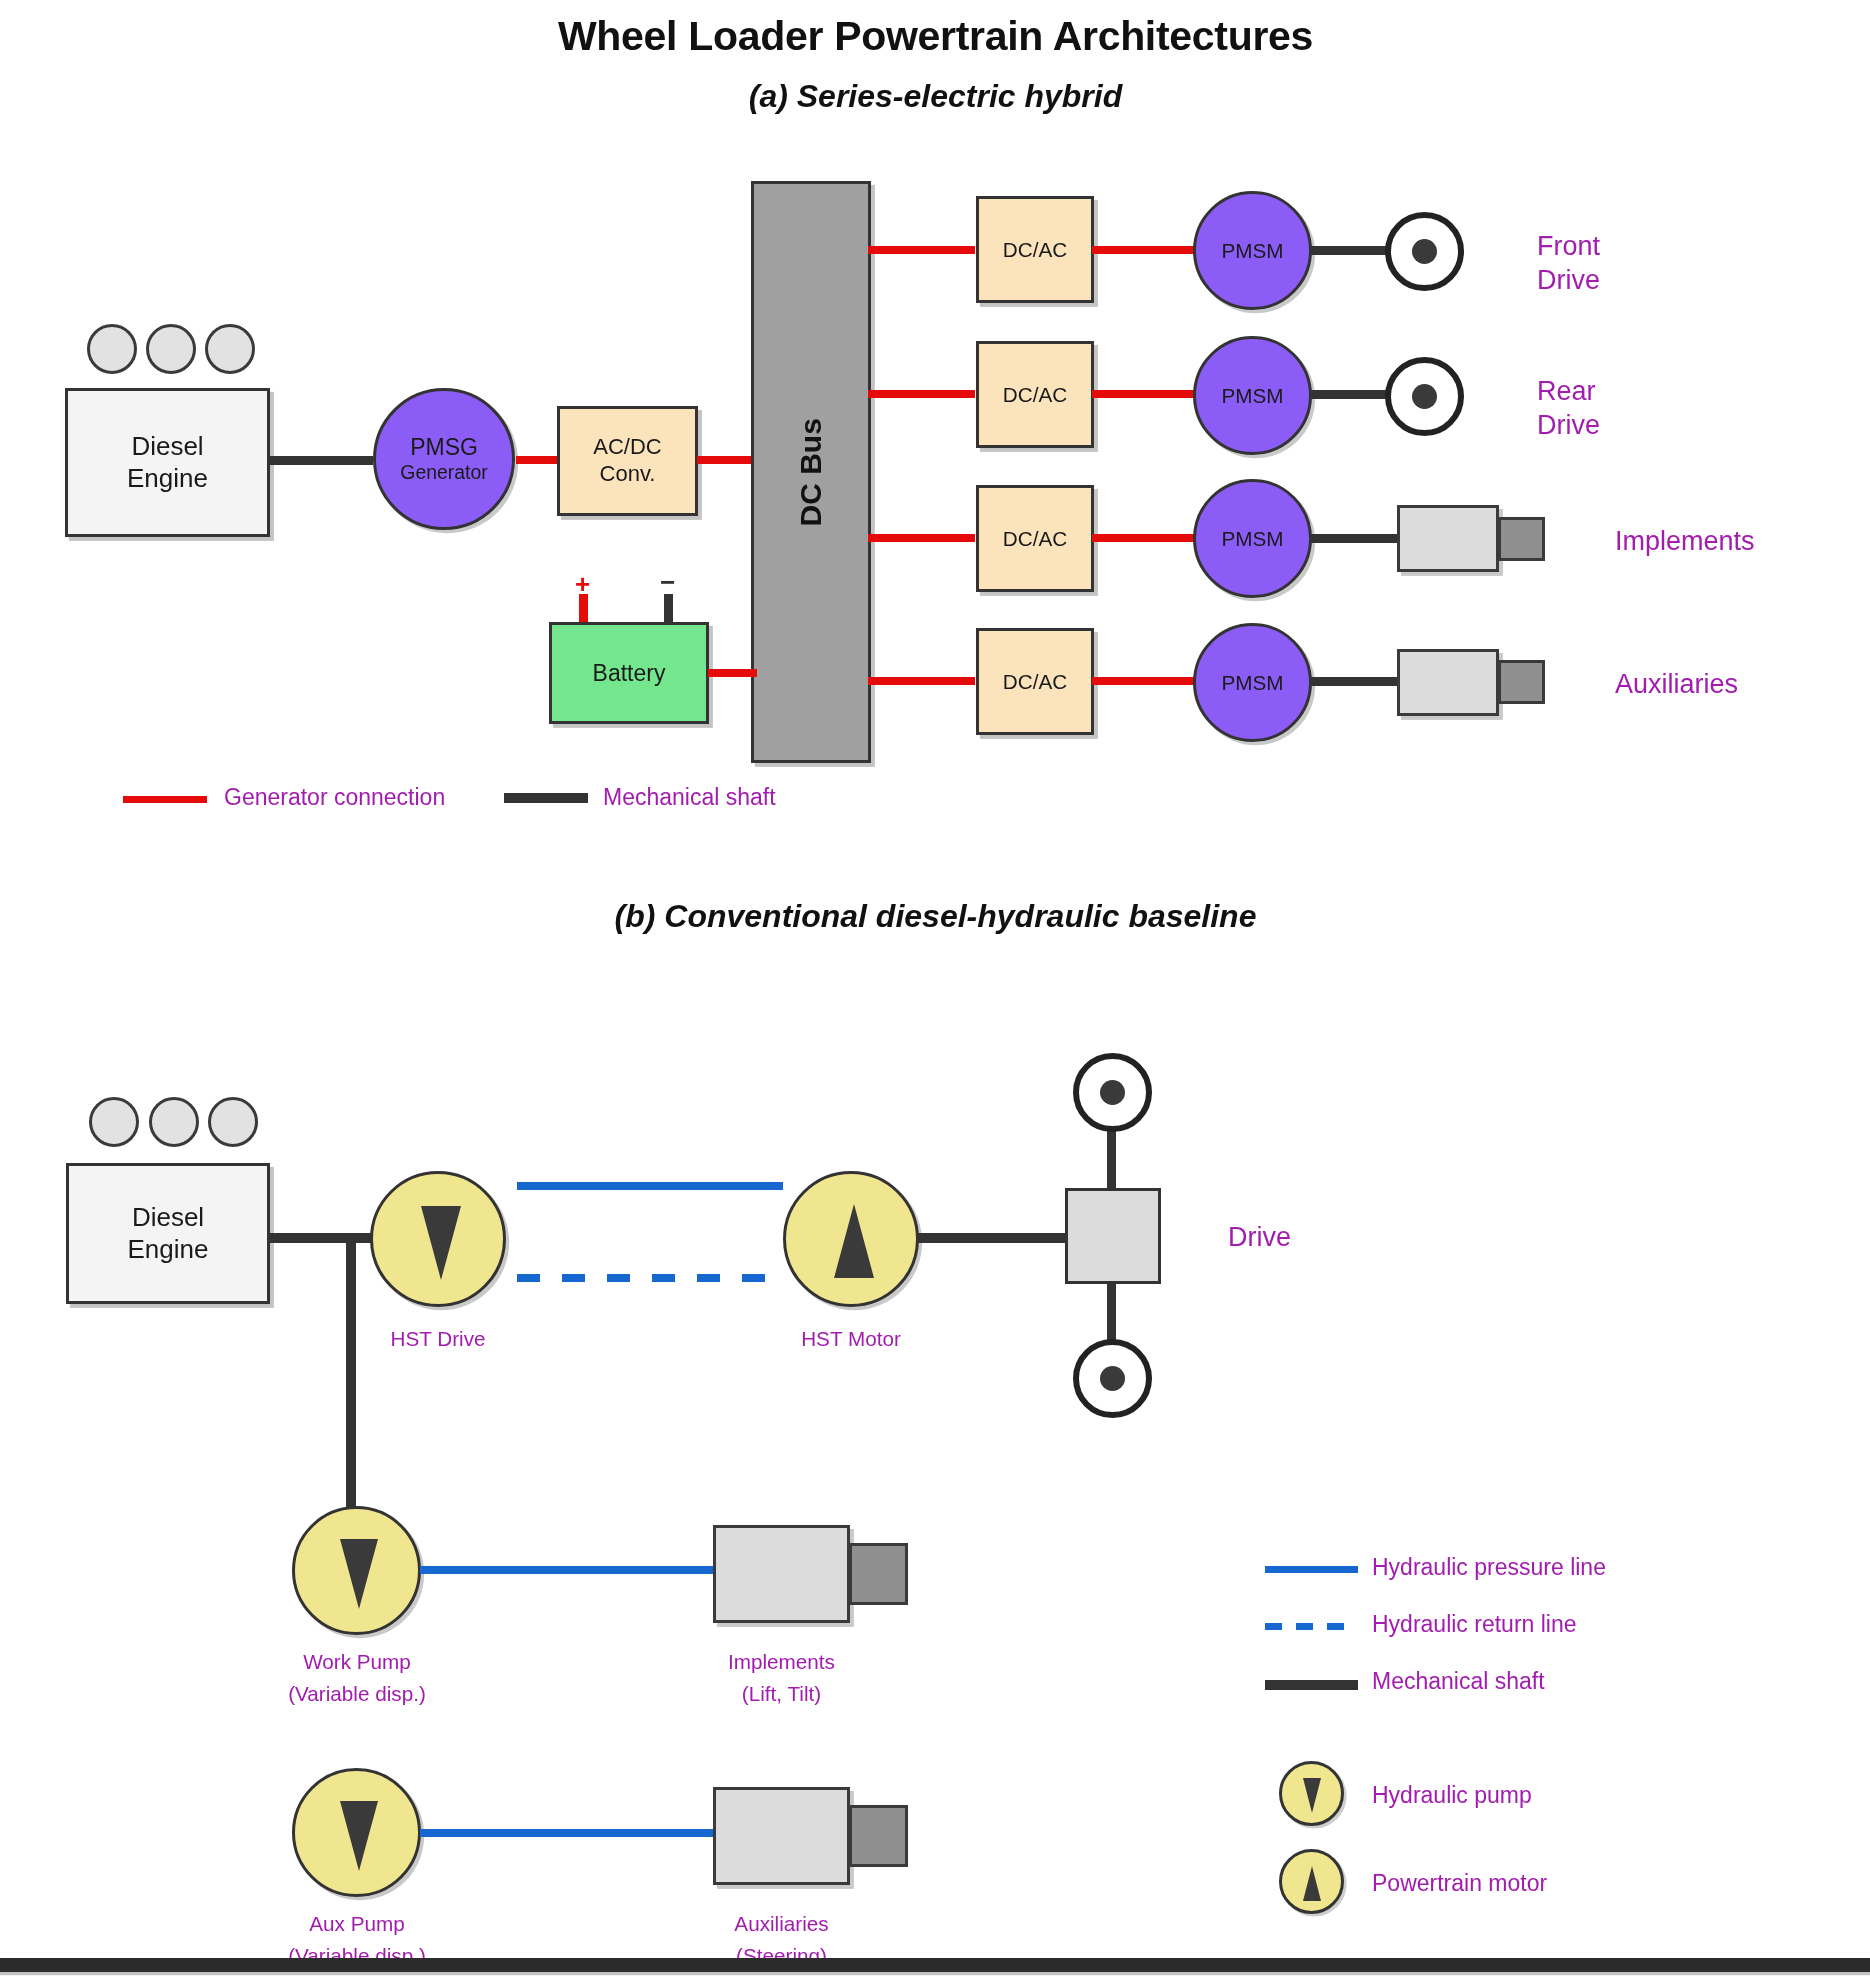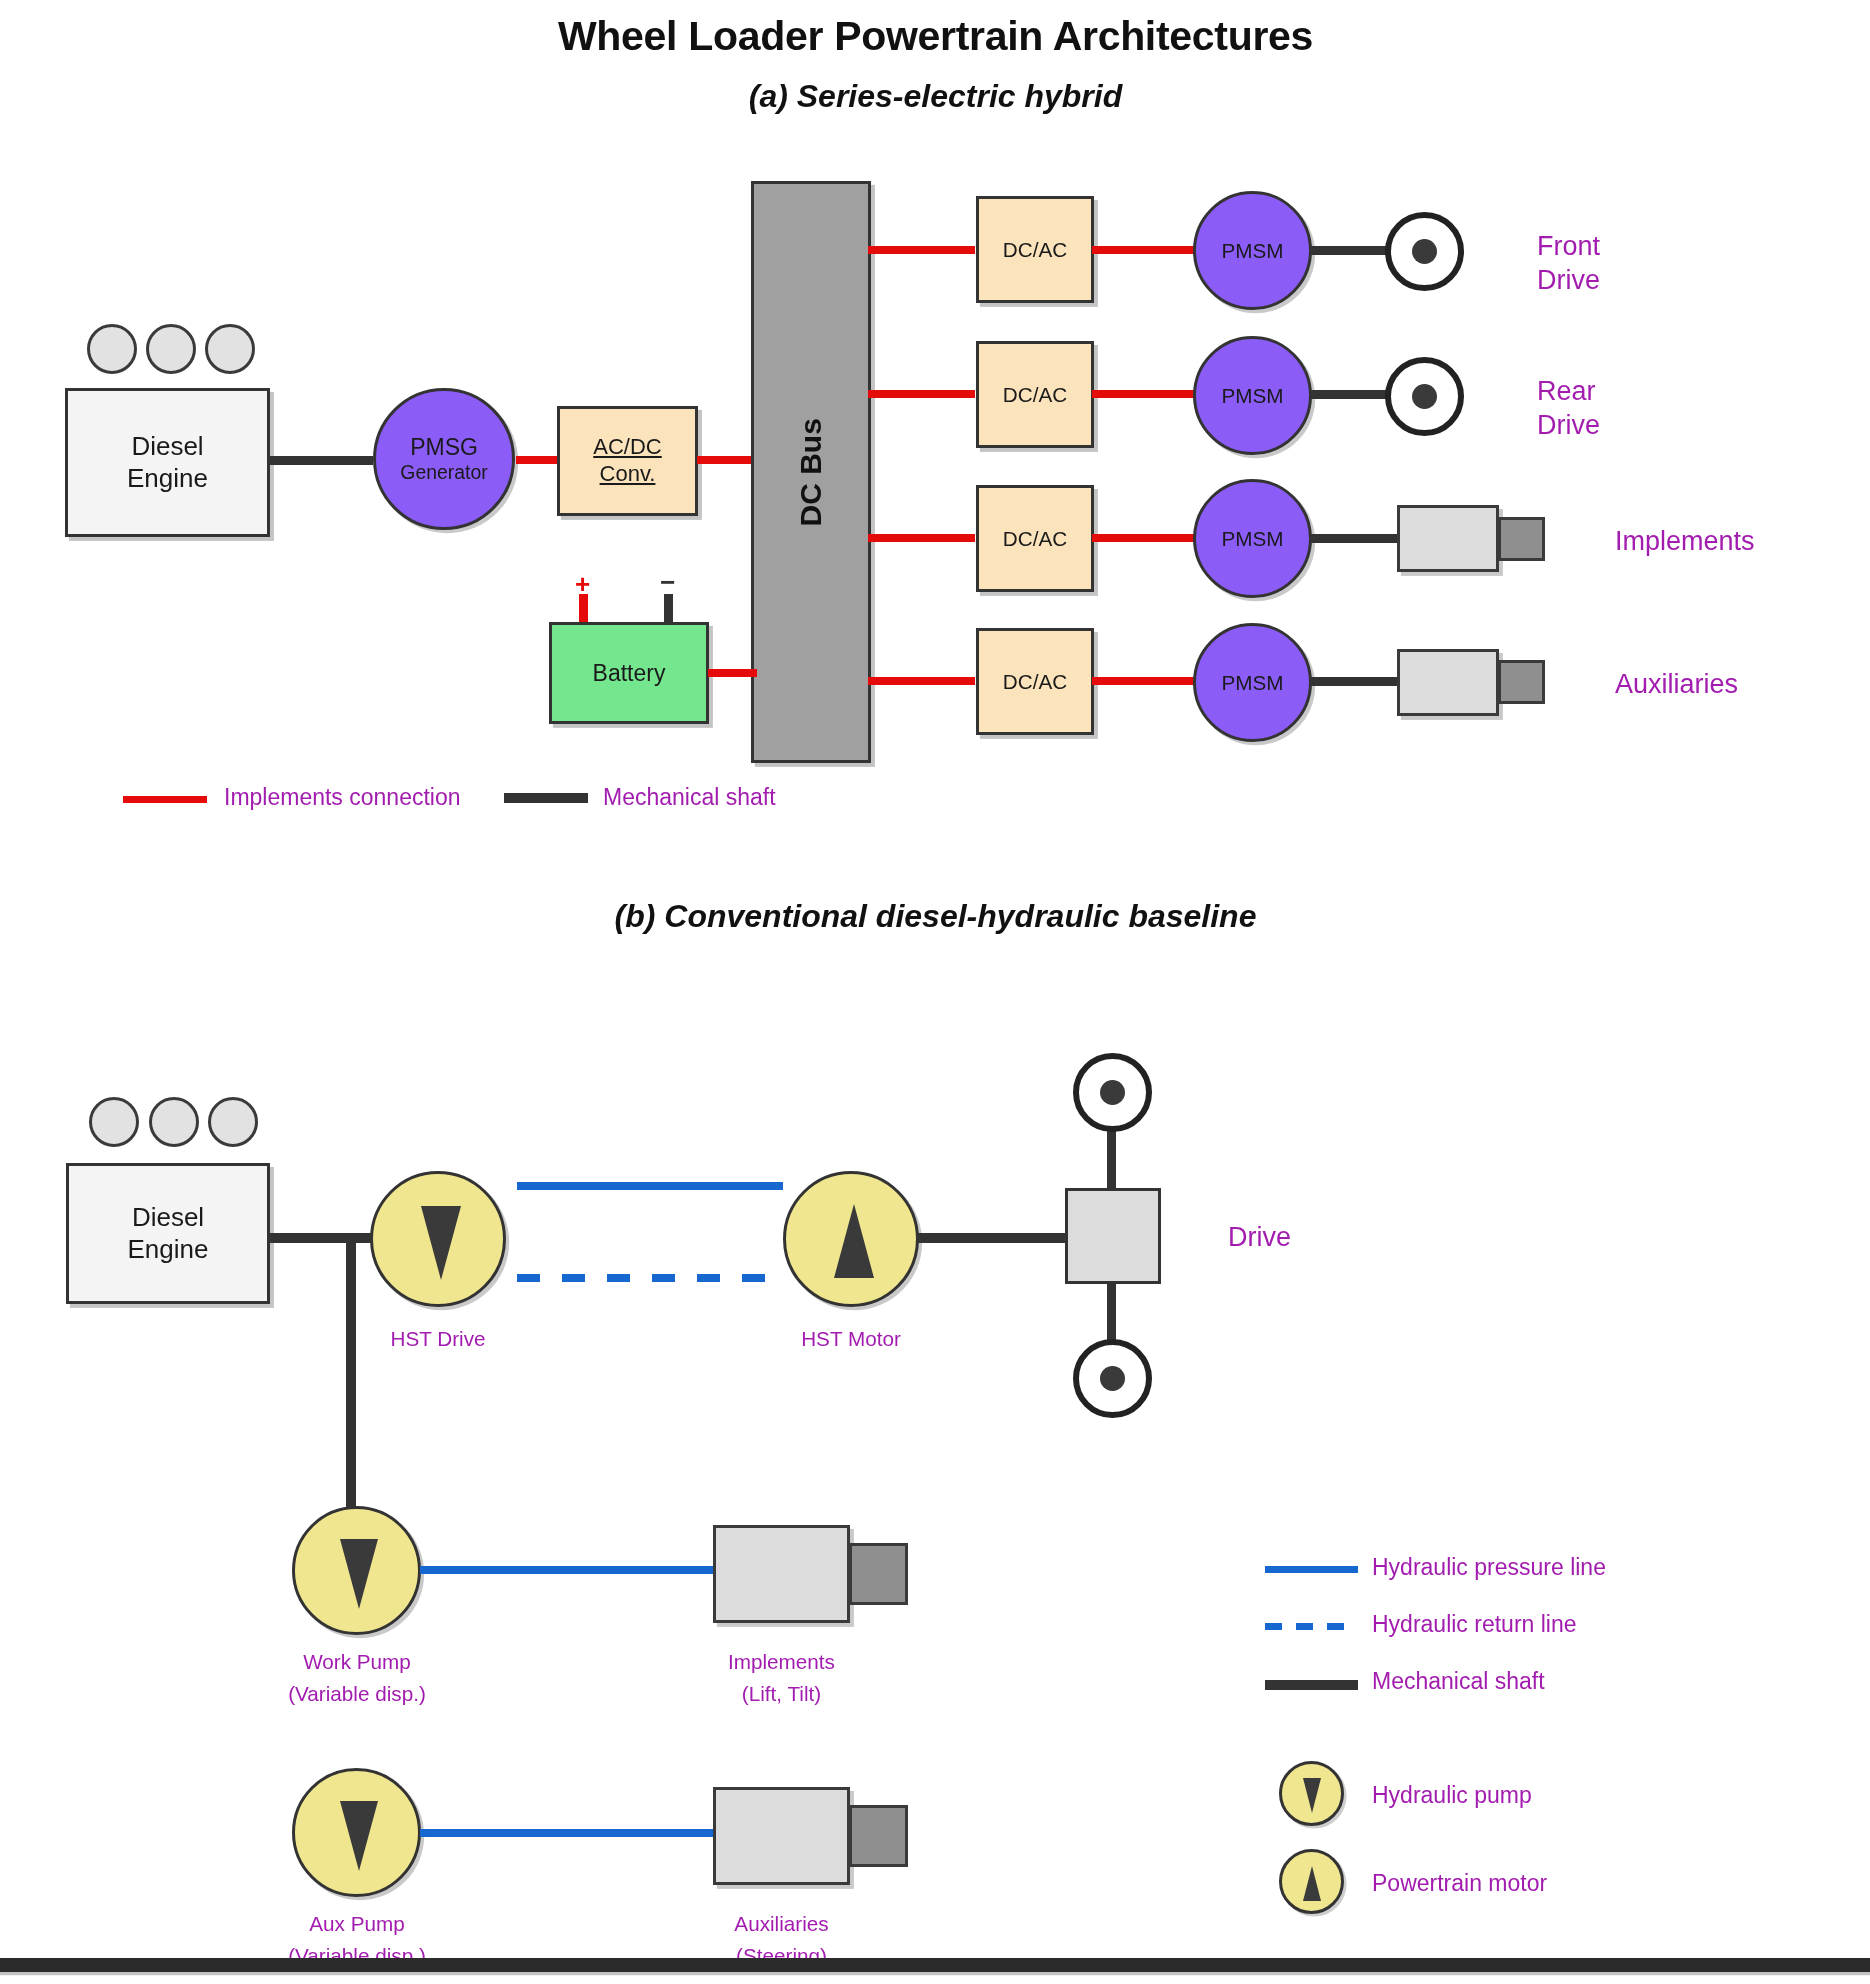"AC/DC" div.box { text-decoration: underline -> none }
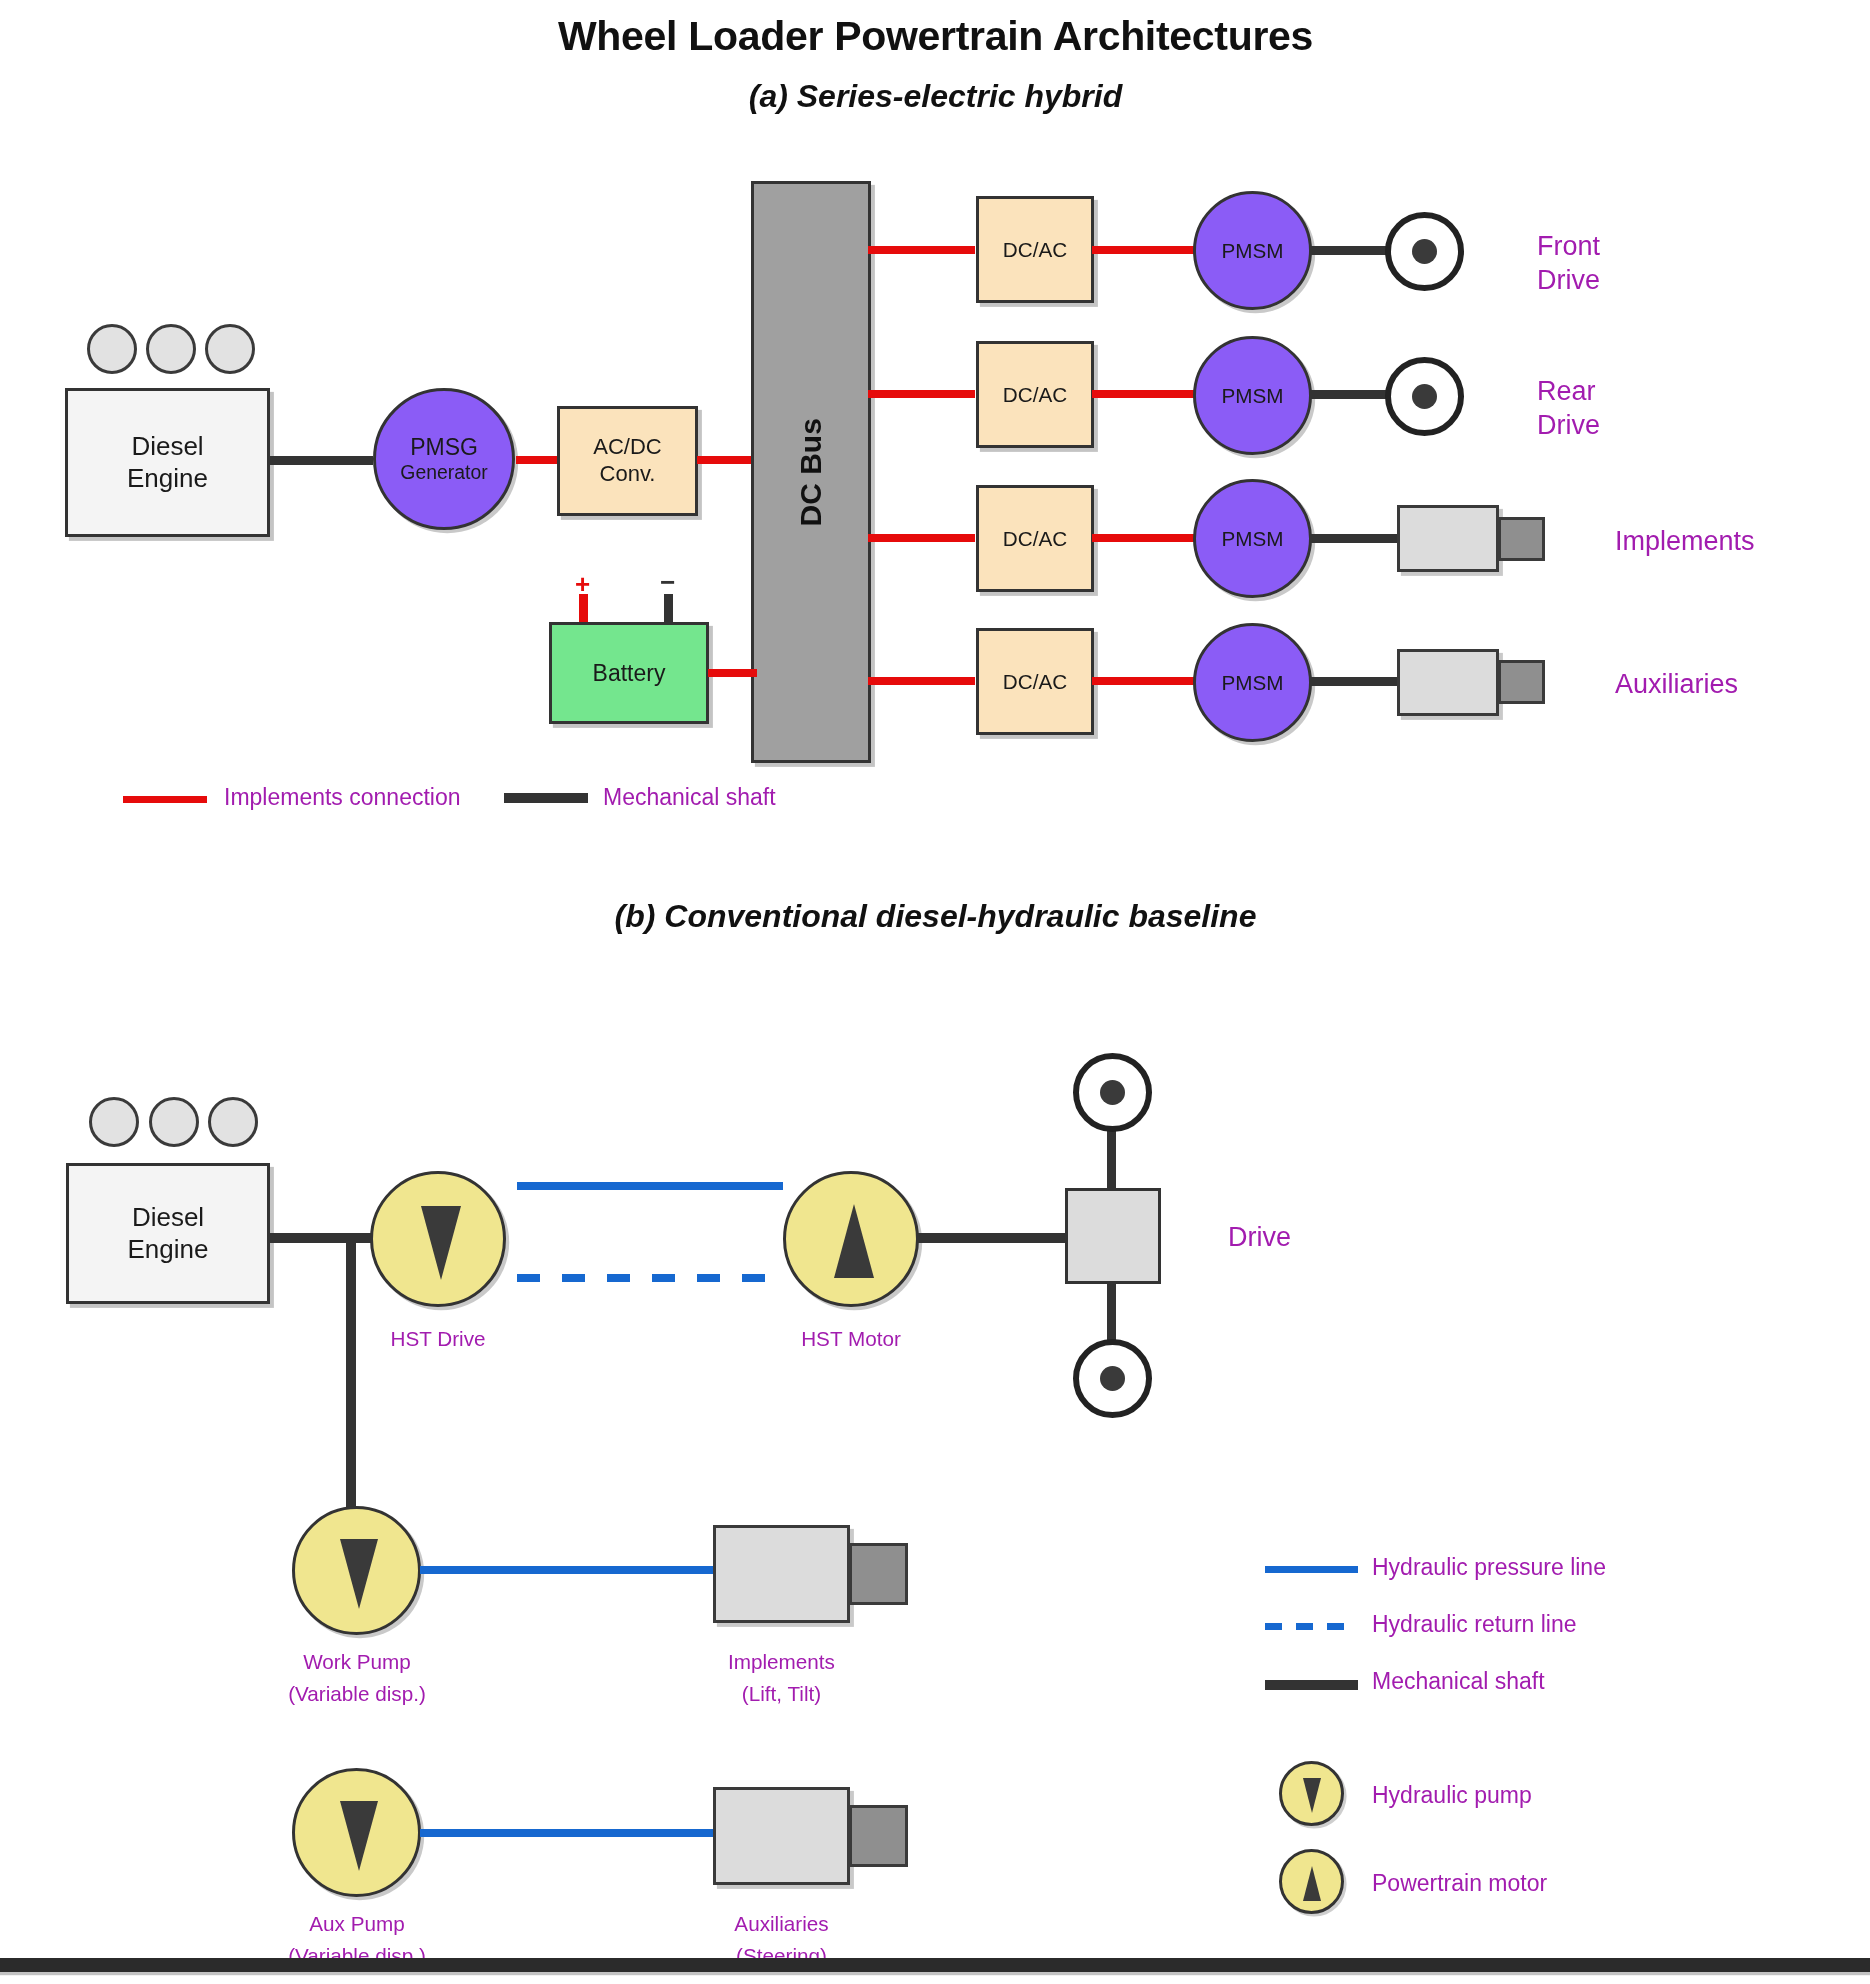"Implements connection" div.lbl { text: Implements -> Generator }
